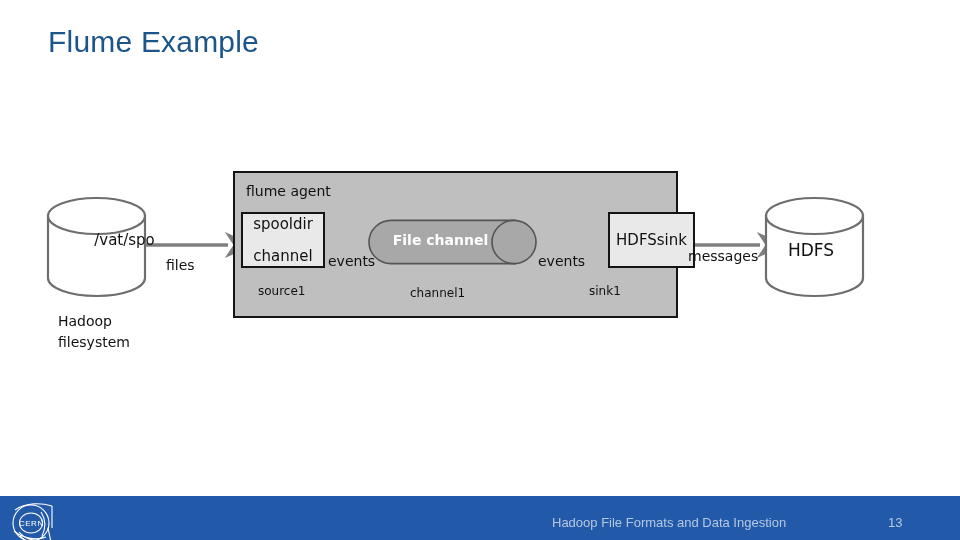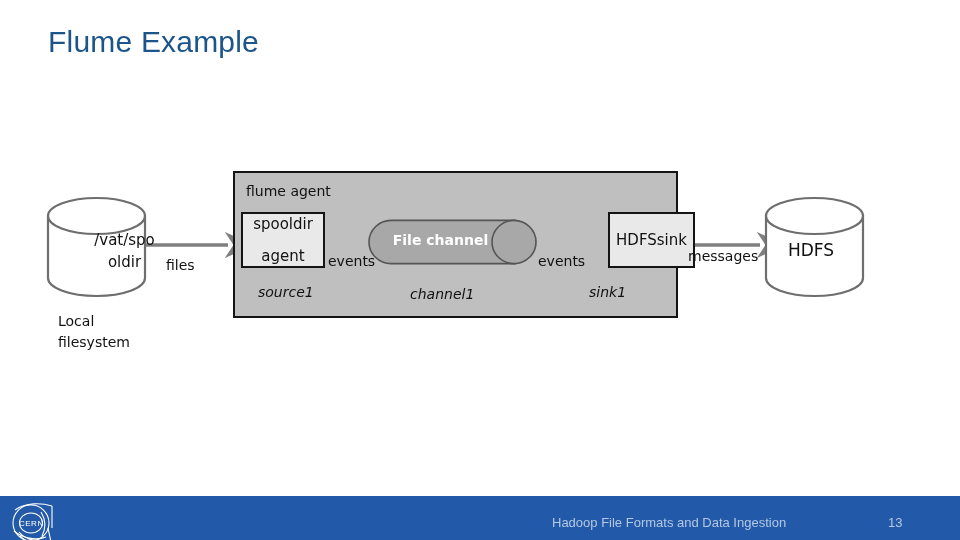"oldir" div.cyl-label { html: <div>oldir</div> -> none }
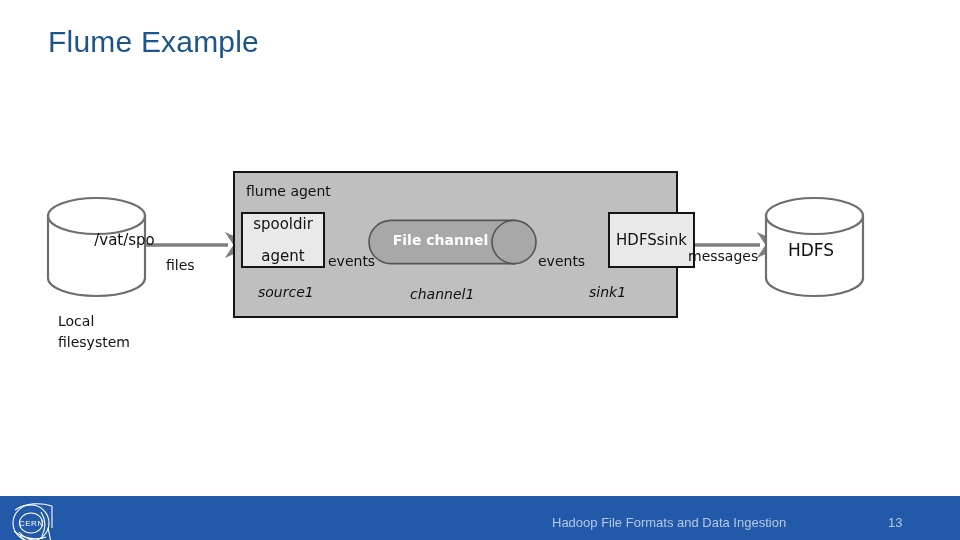"agent" span { text: agent -> channel }
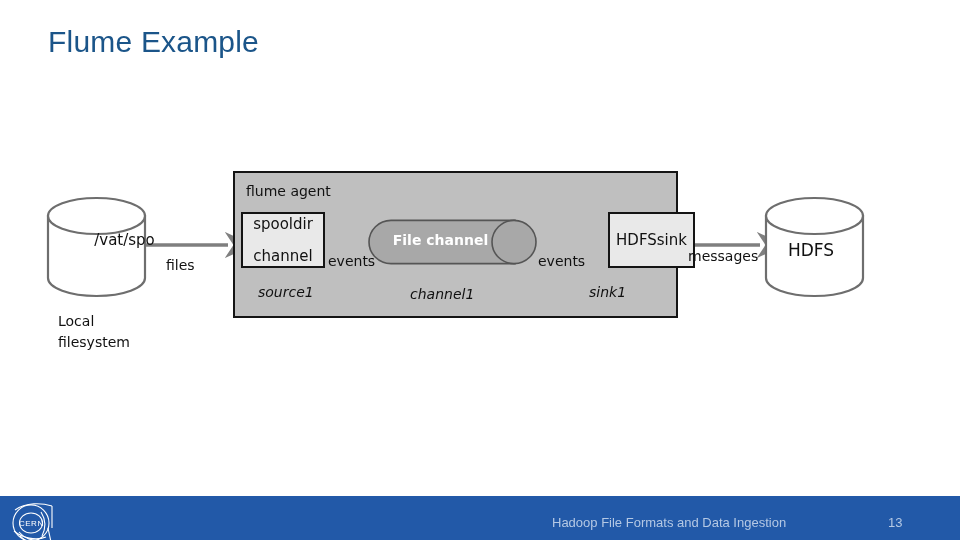"source1" .caption { font-size: 14px -> 12px; font-style: italic -> none }
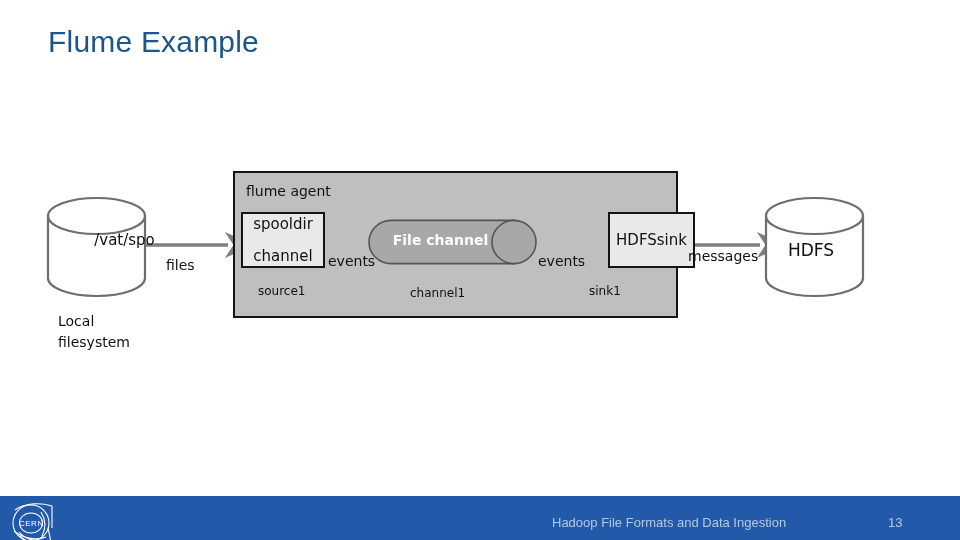"Local" div { text: Local -> Hadoop }
